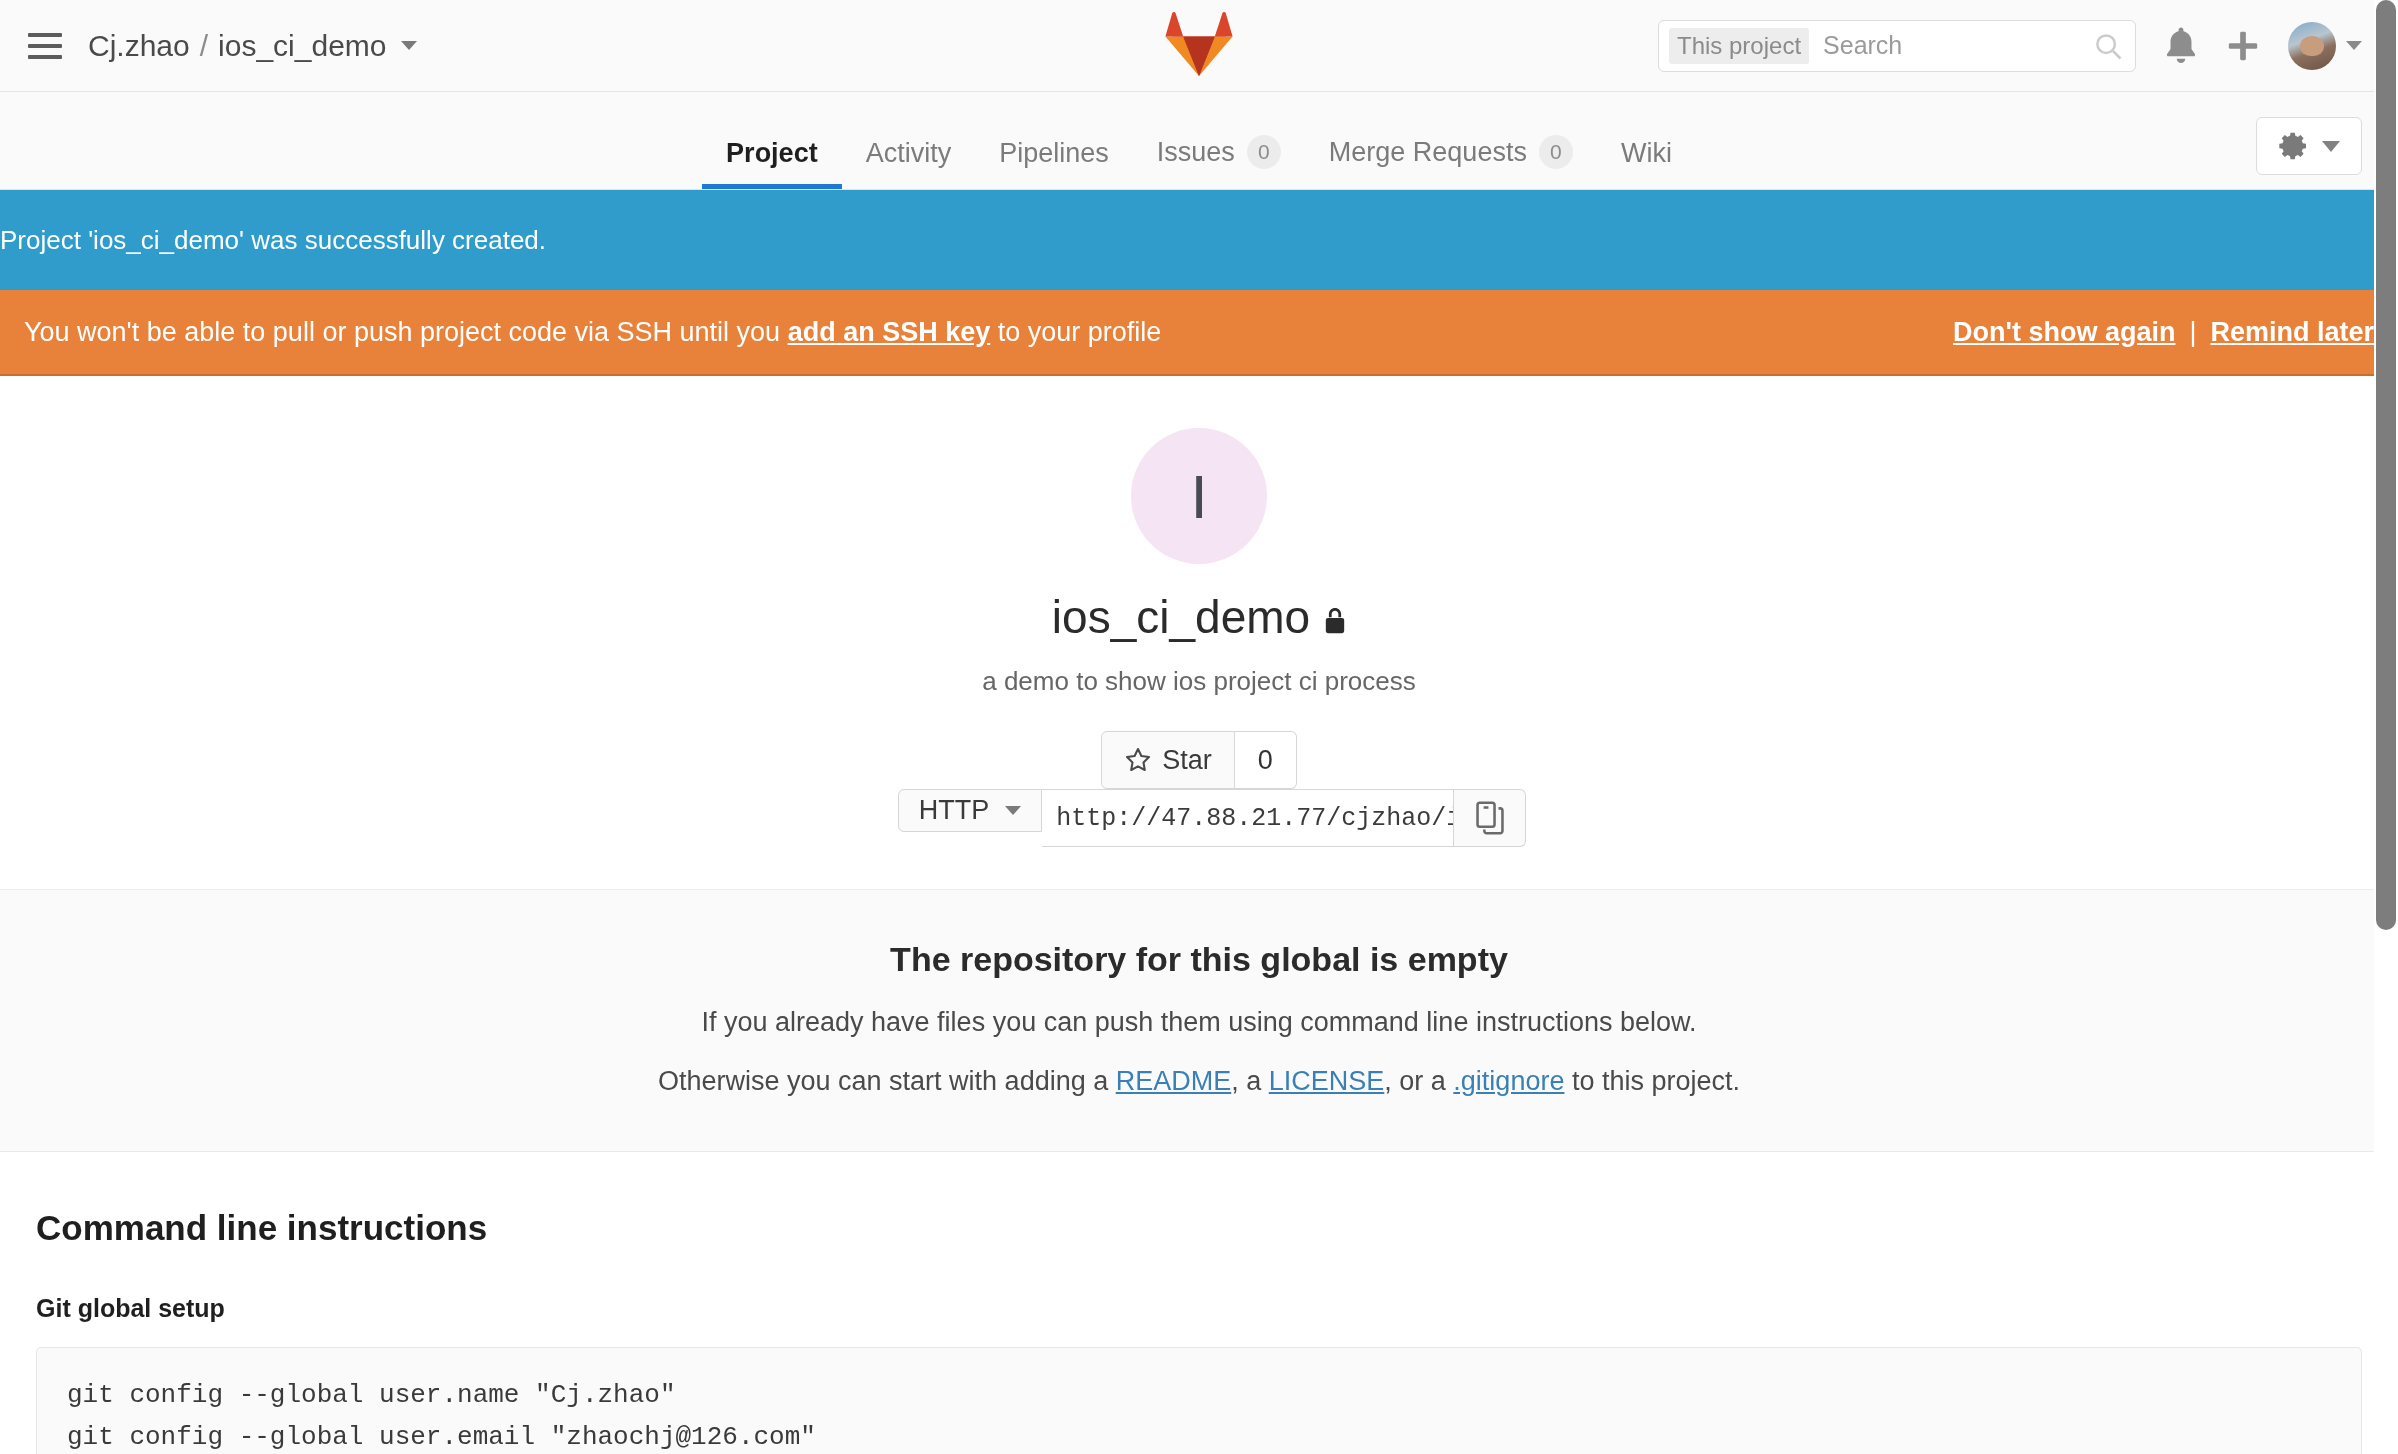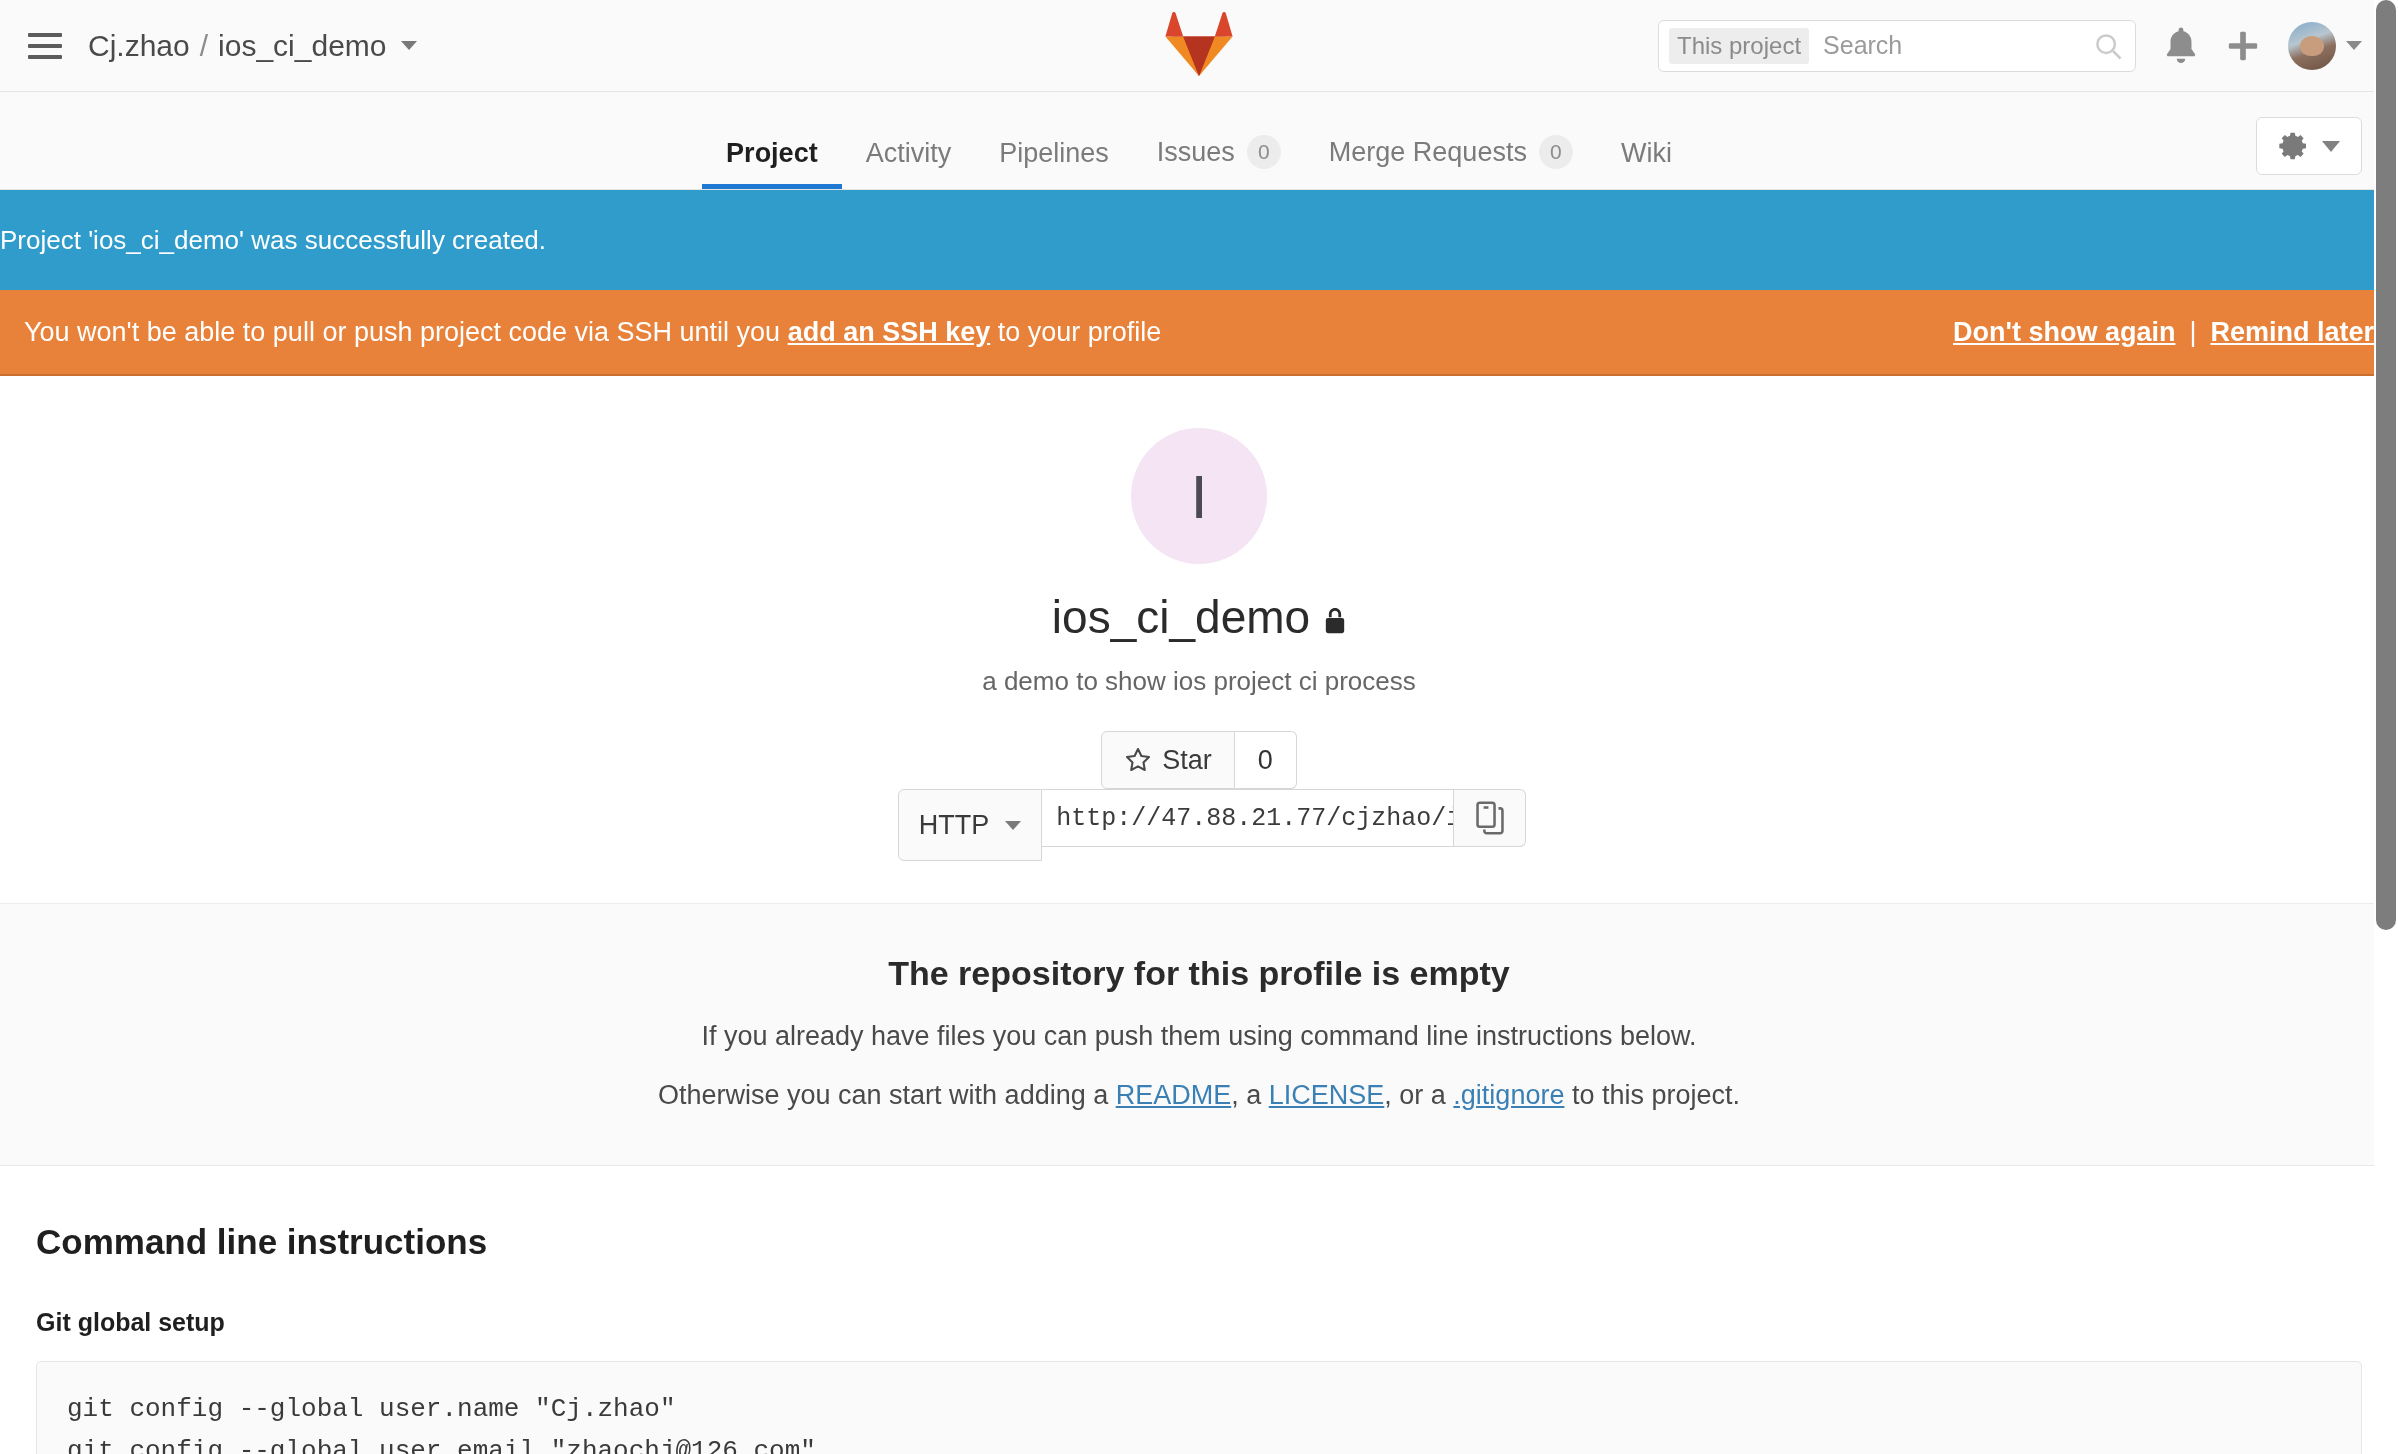"HTTP" .clone-proto { height: 72px -> 43px }
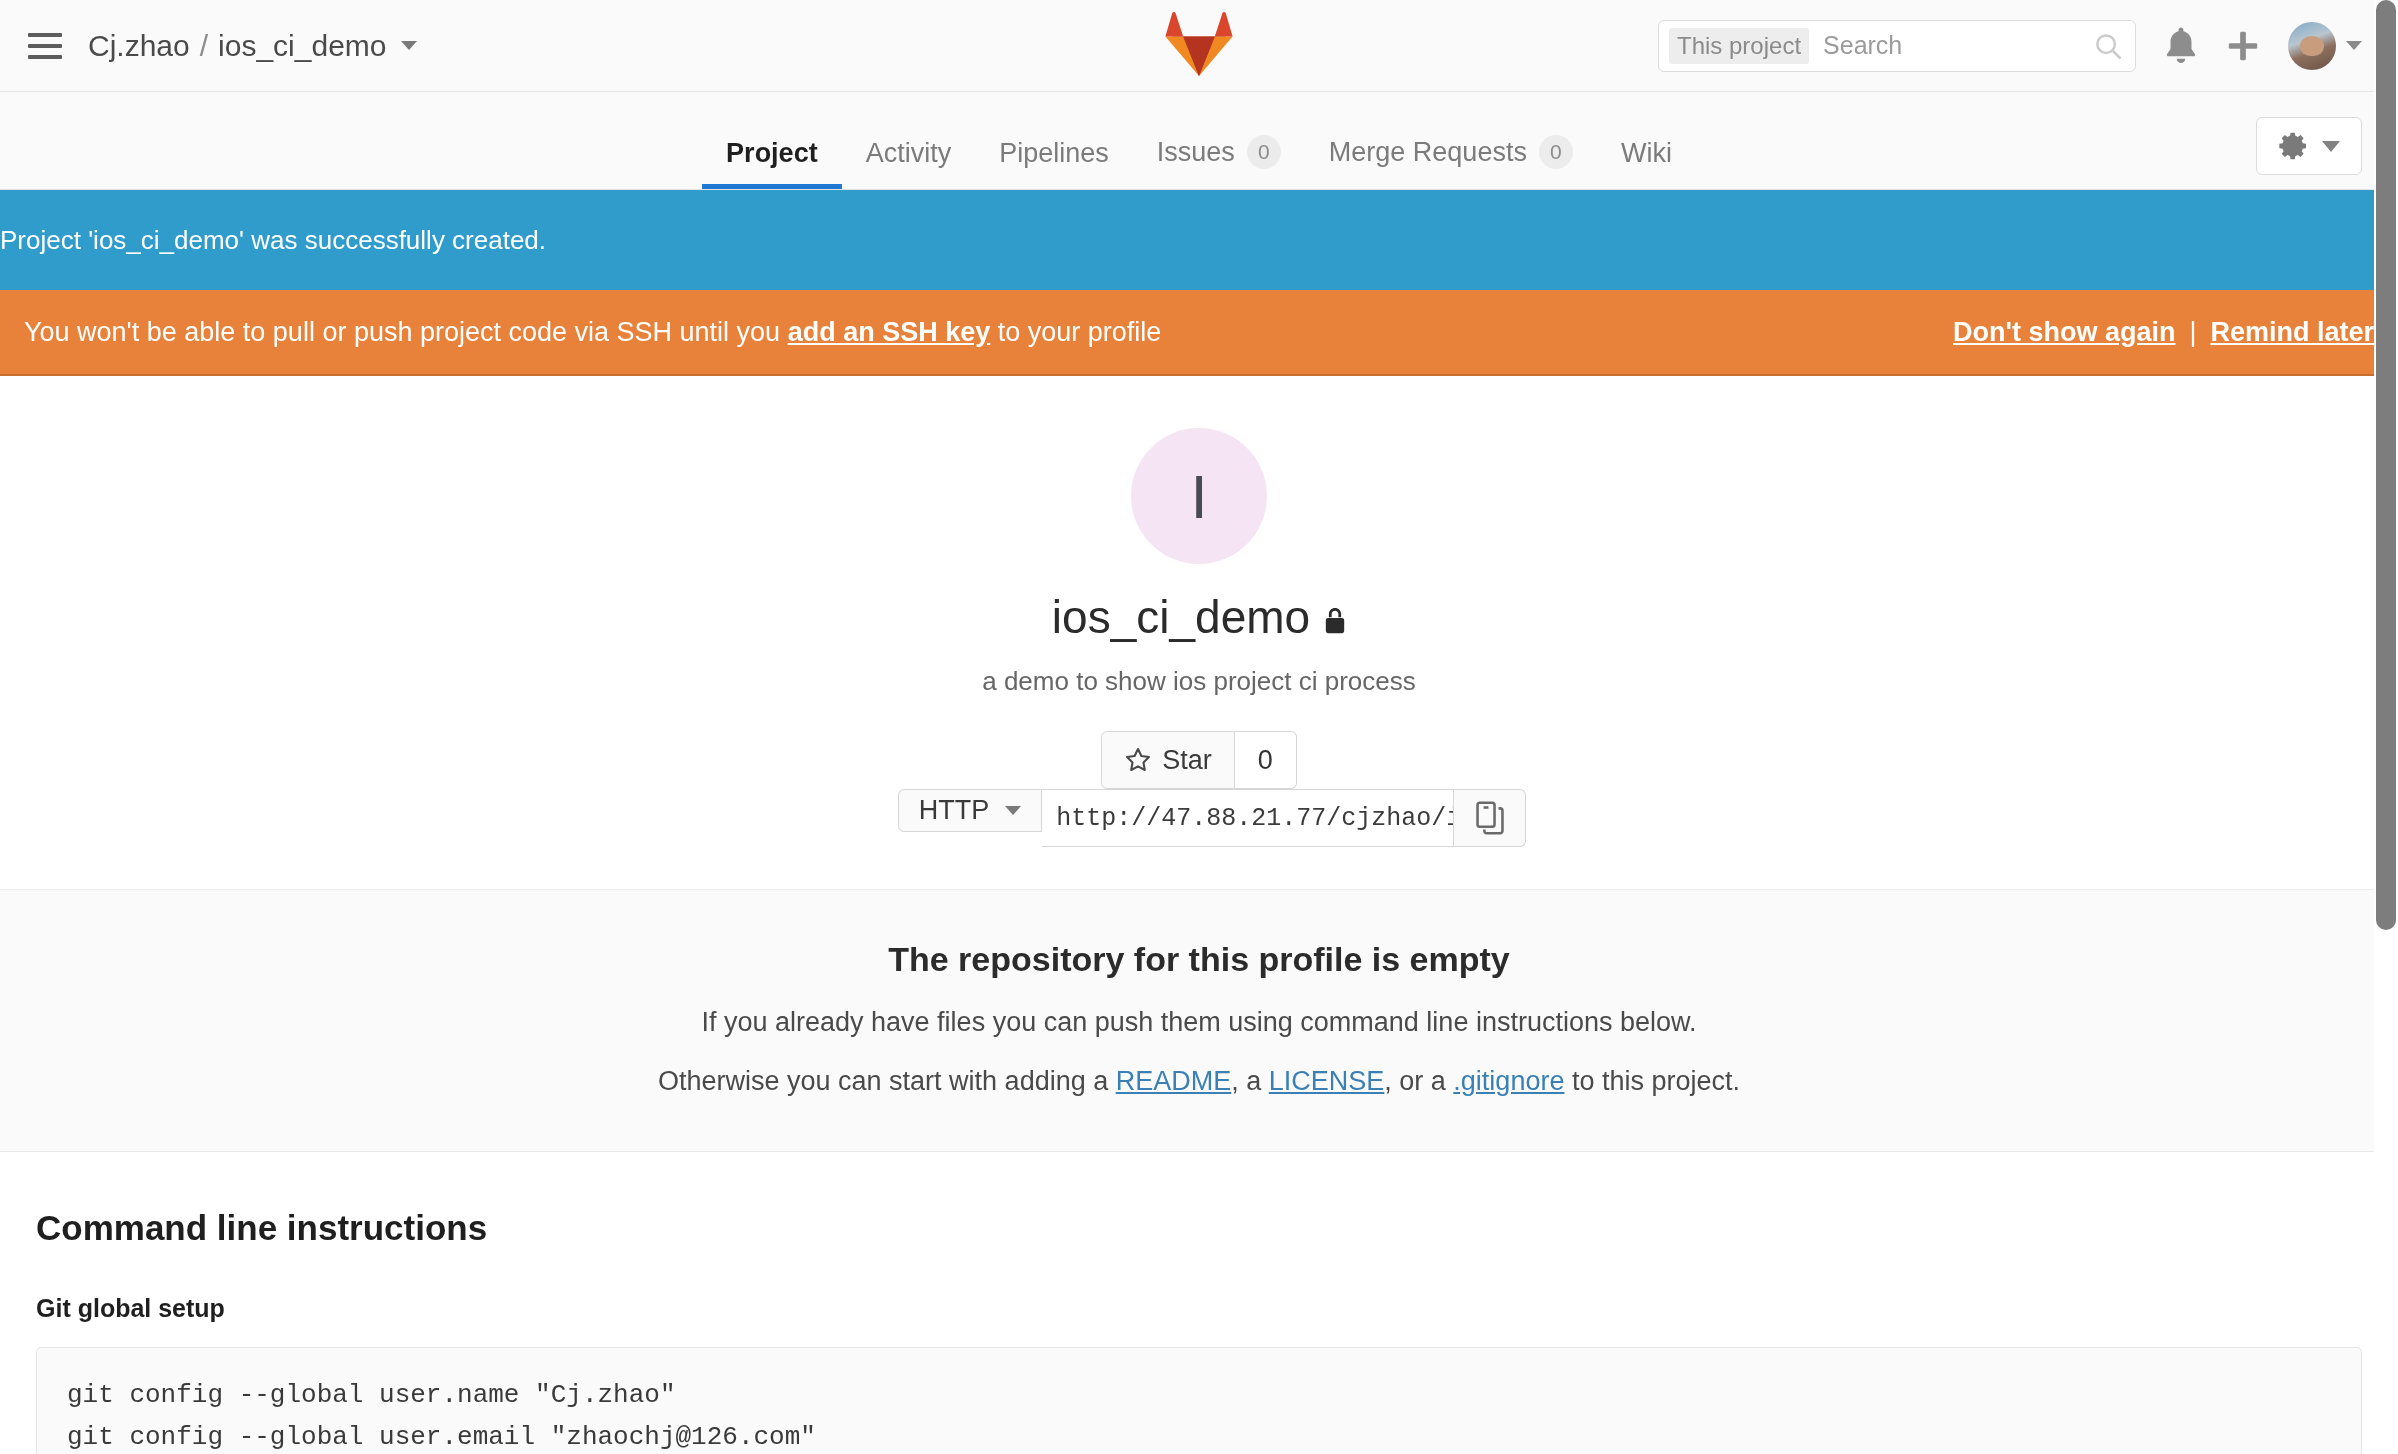"The repository for this profile" div.empty-title { text: profile -> global }
